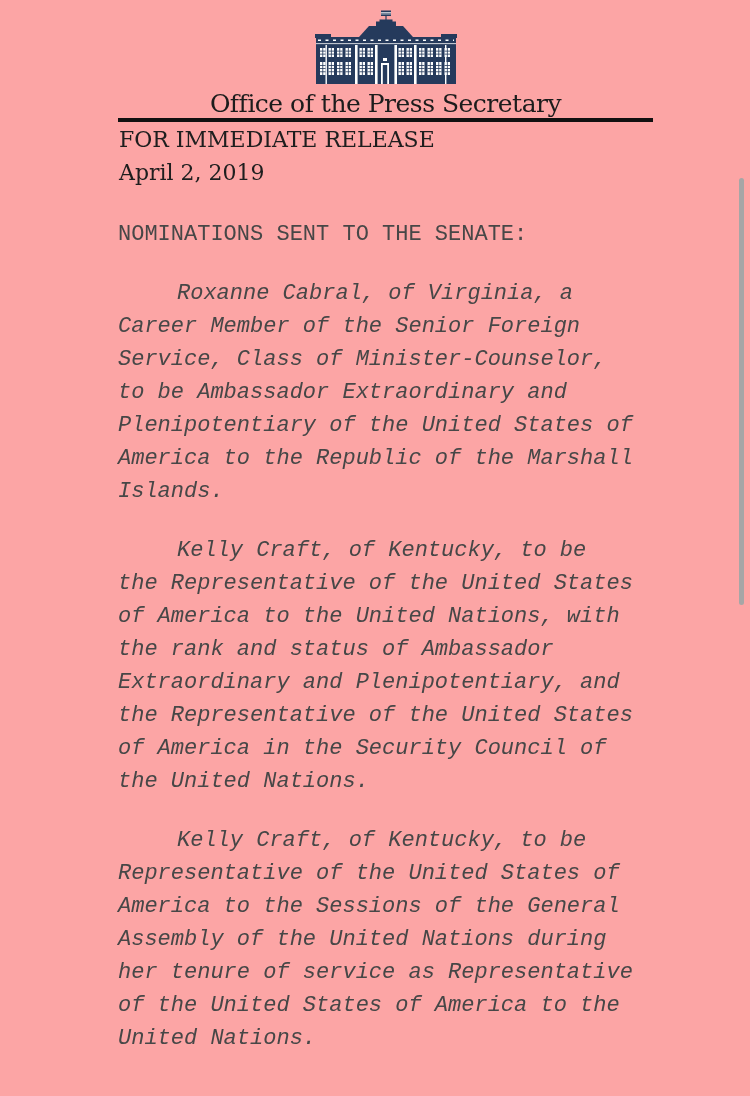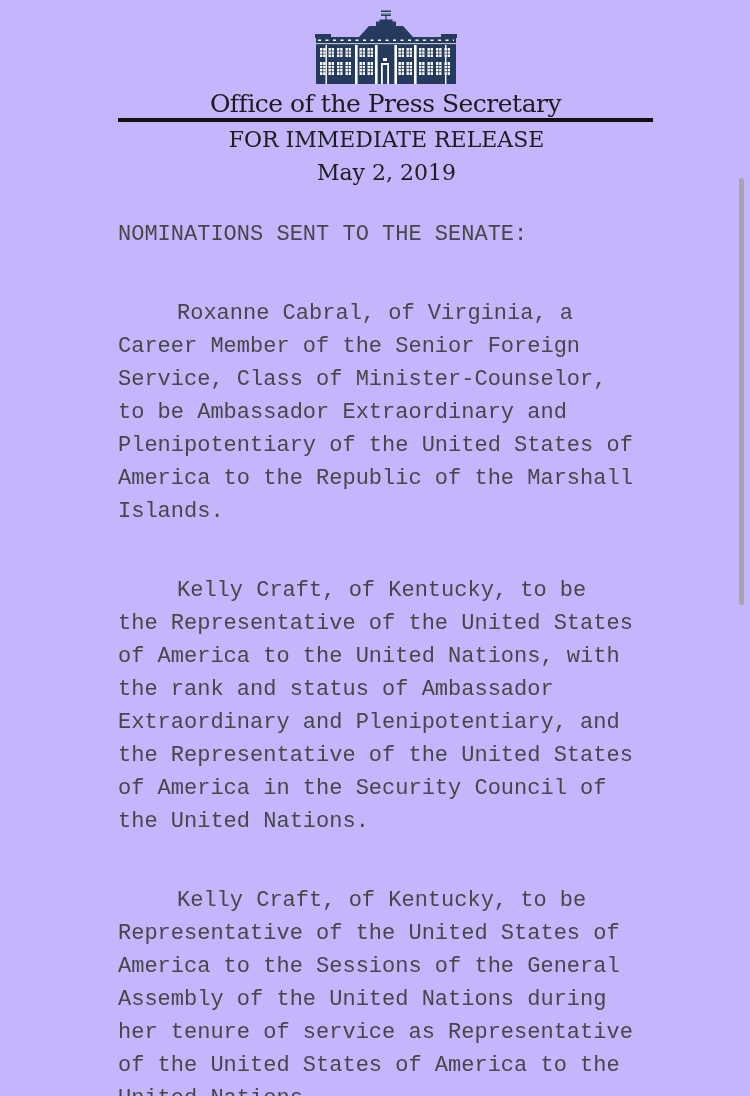"Office of the Press Secretary" .page { background: #c4b5fd -> #fca5a5 }
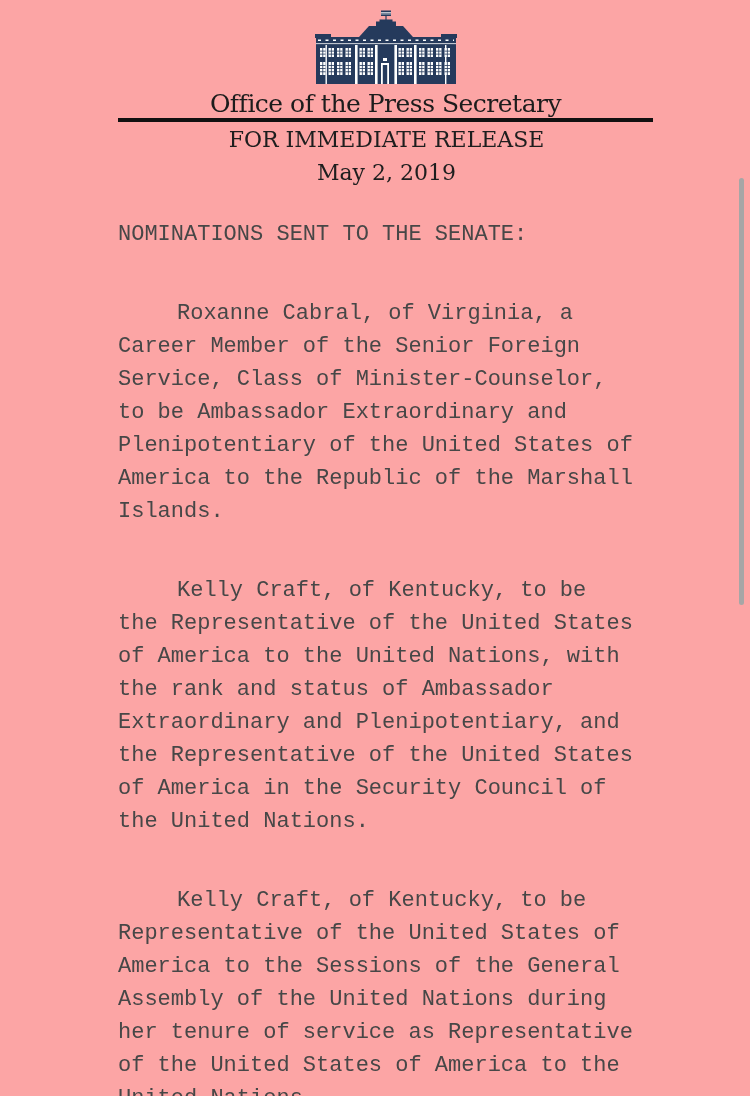"FOR IMMEDIATE RELEASE" .release-block { text-align: center -> none }
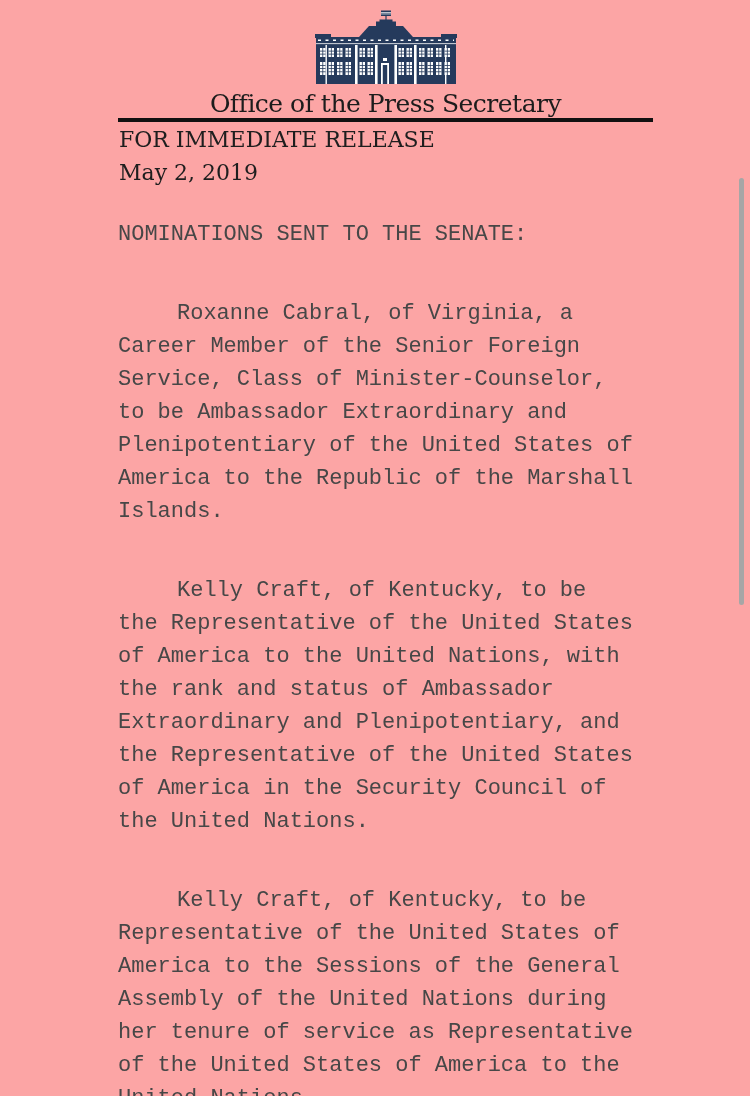"May 2, 2019" div { text: May -> April }
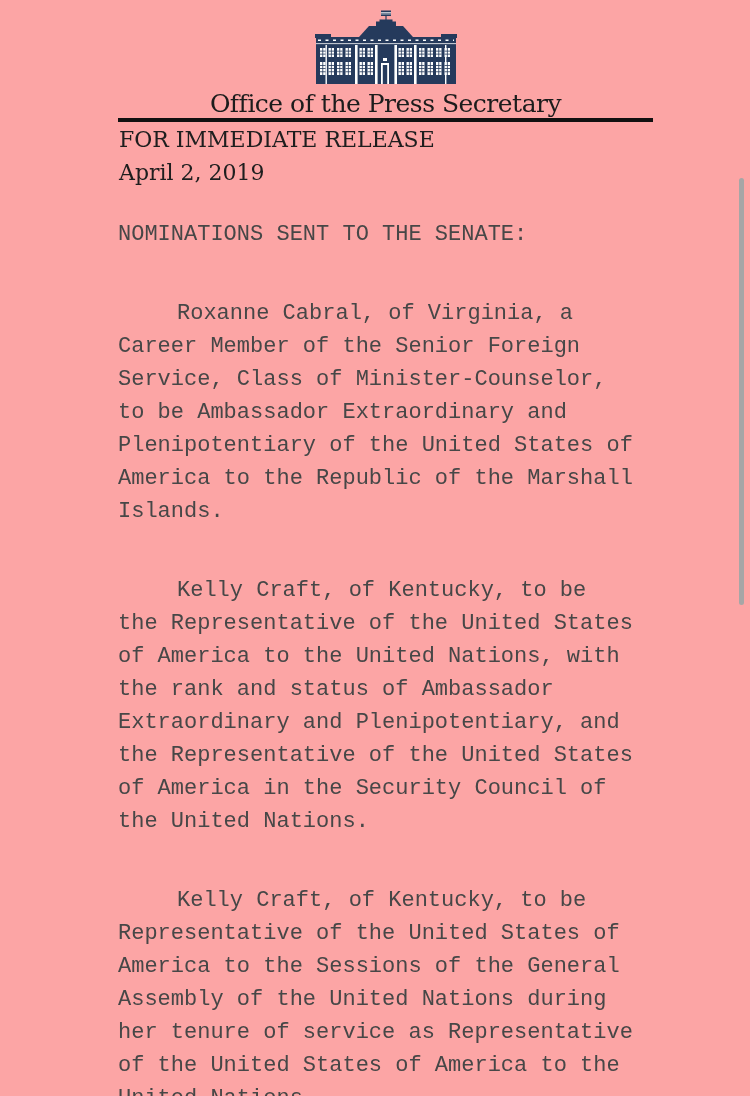"Roxanne Cabral, of Virginia, a" .doc pre.para { font-style: none -> italic; margin-top: 46px -> 26px }
